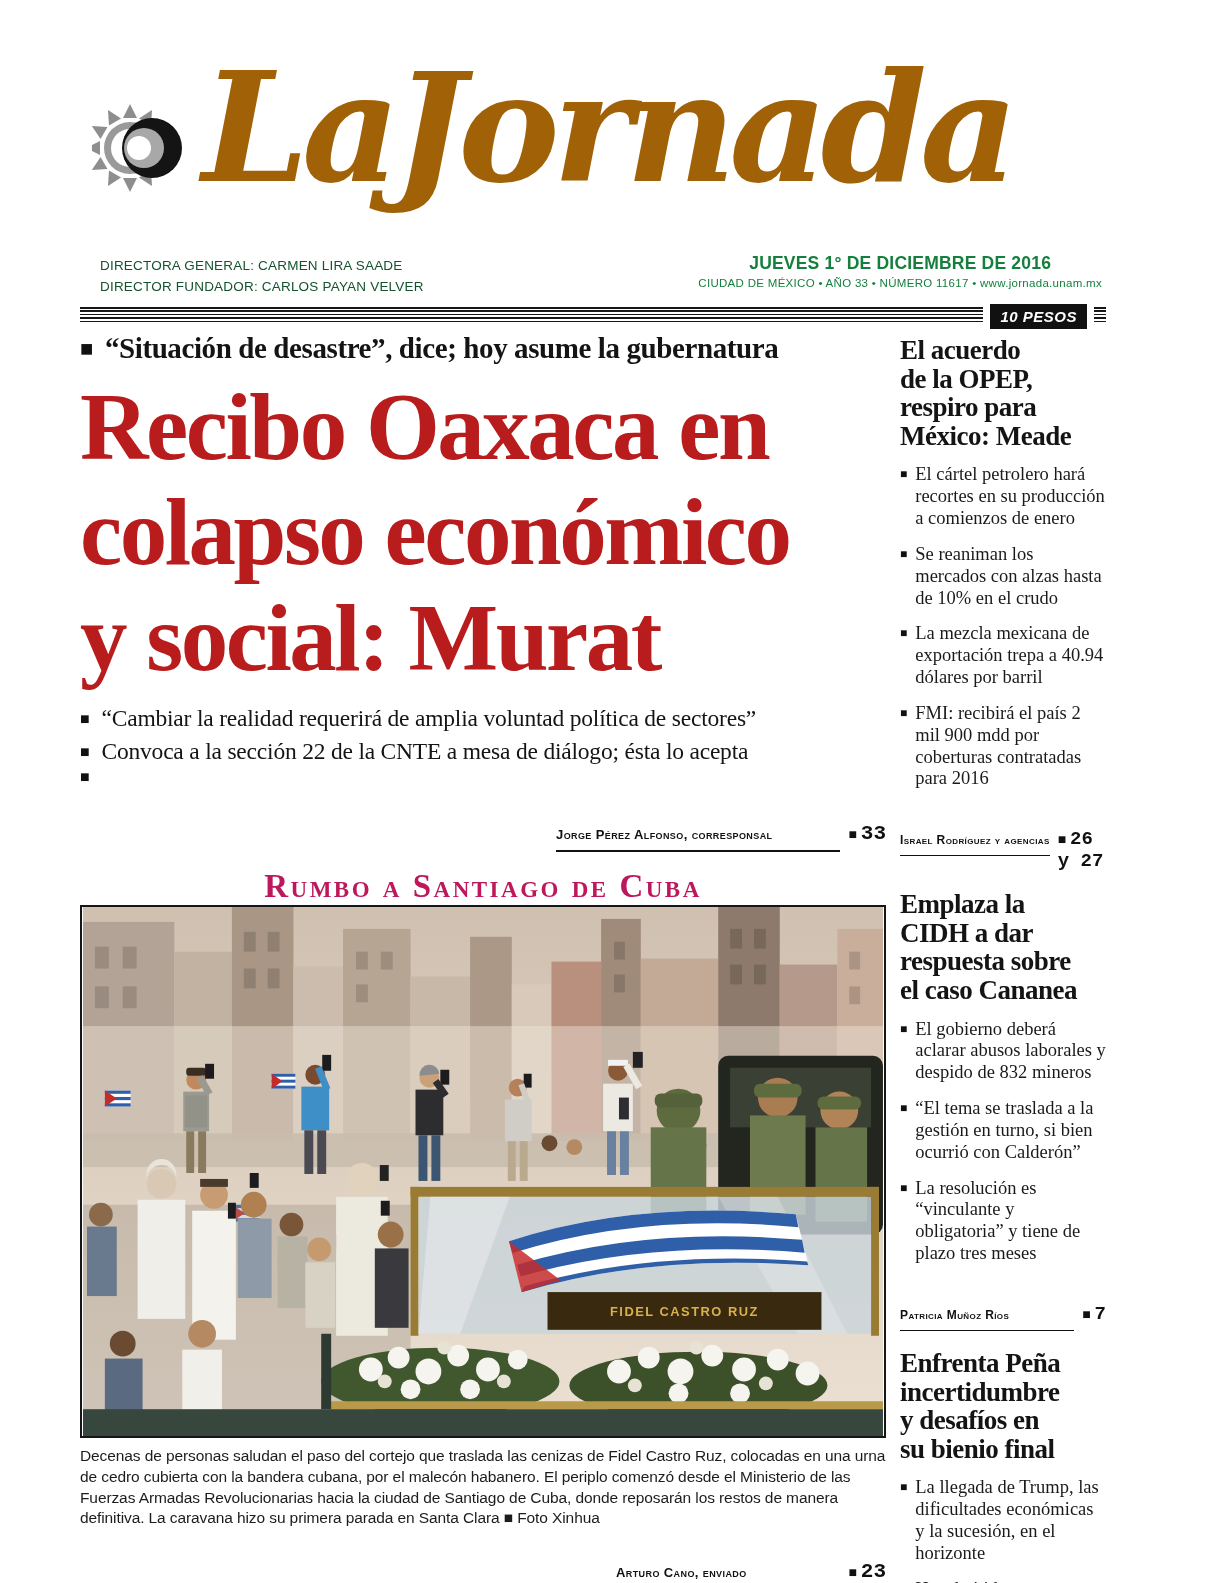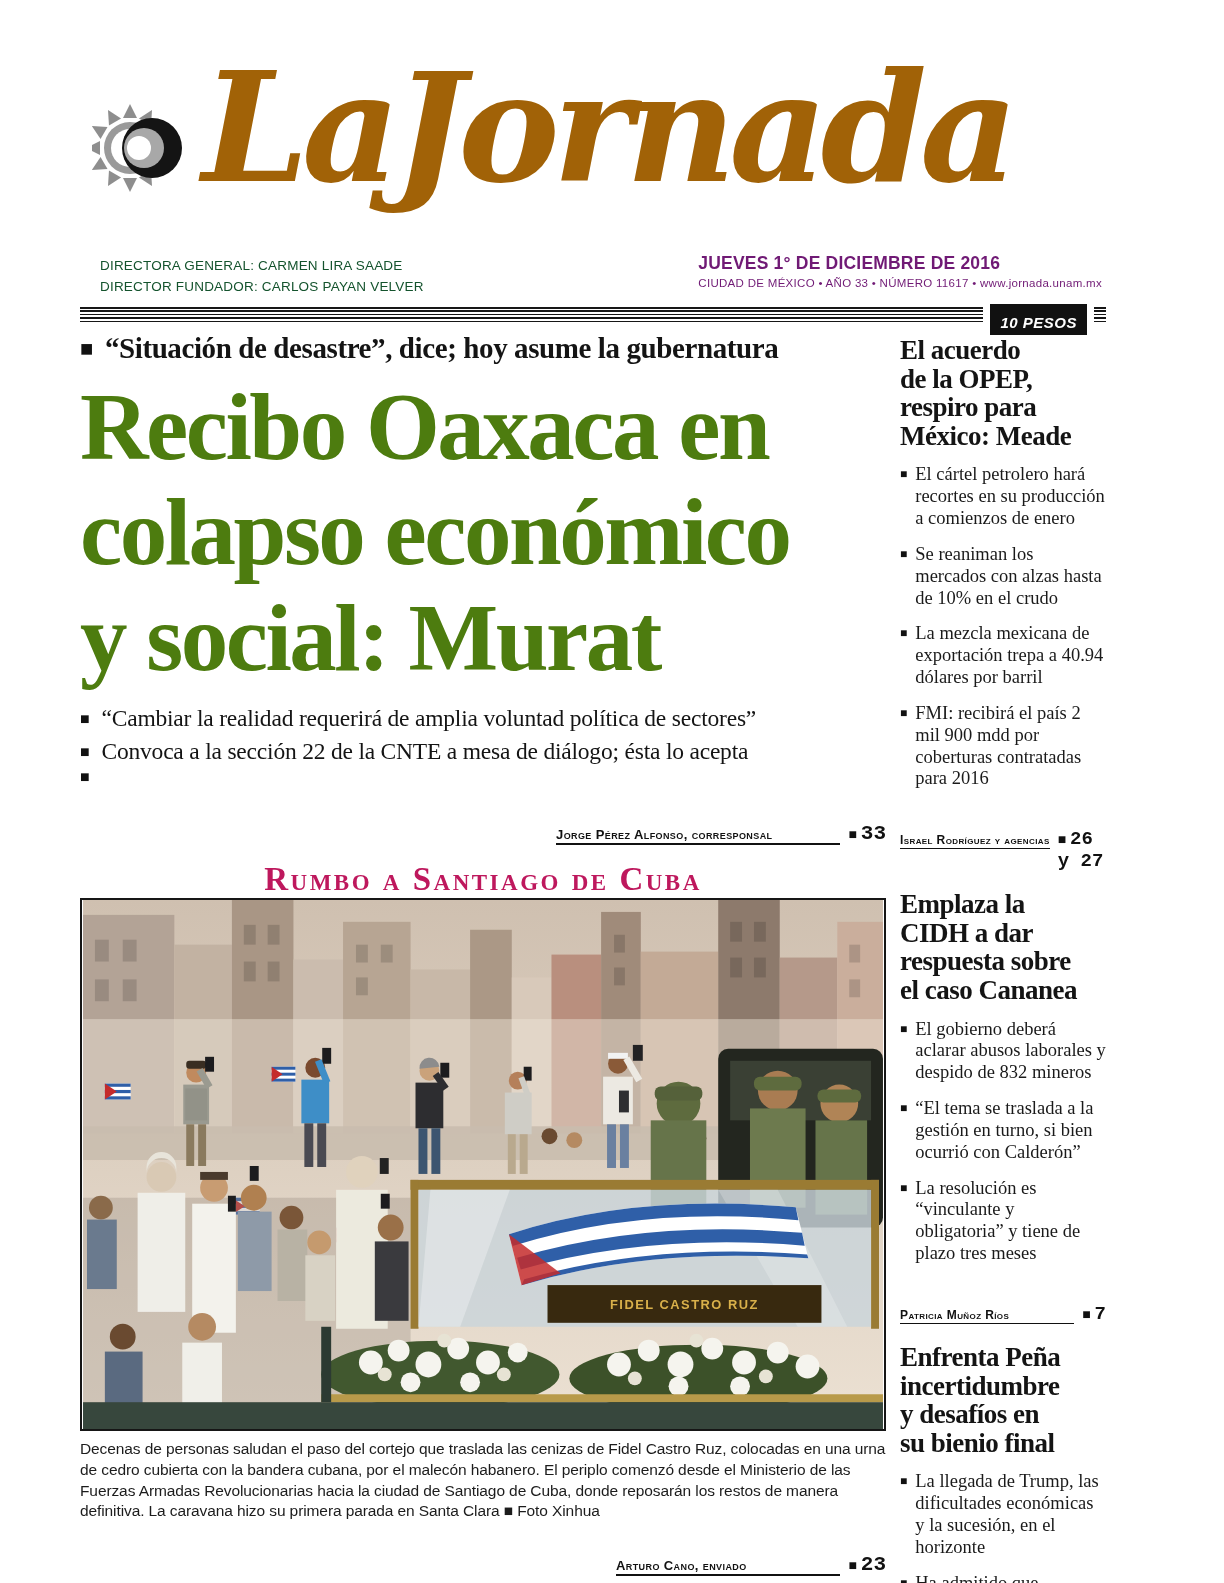"JUEVES 1° DE DICIEMBRE DE" .dateblock { color: #701a75 -> #15803d; text-align: left -> center }
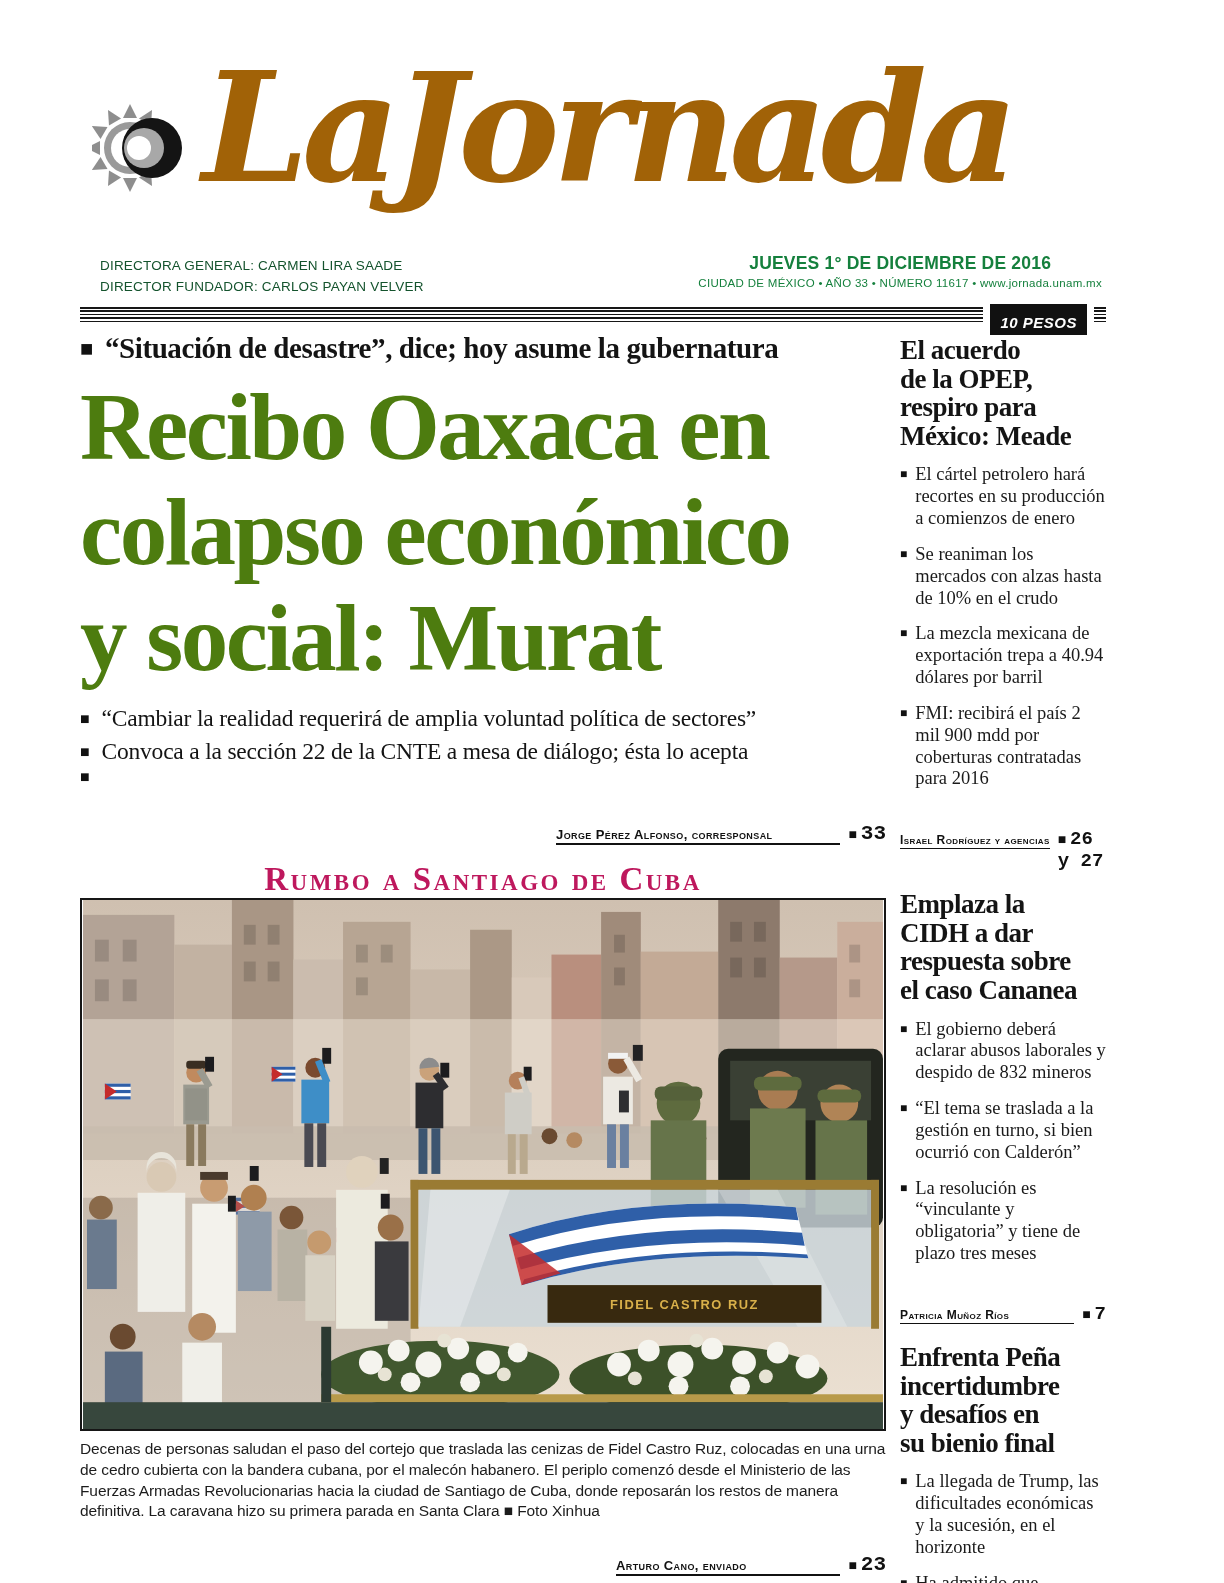"10 PESOS" .price { padding: 10px 10px 4px -> 4px 10px 4px }
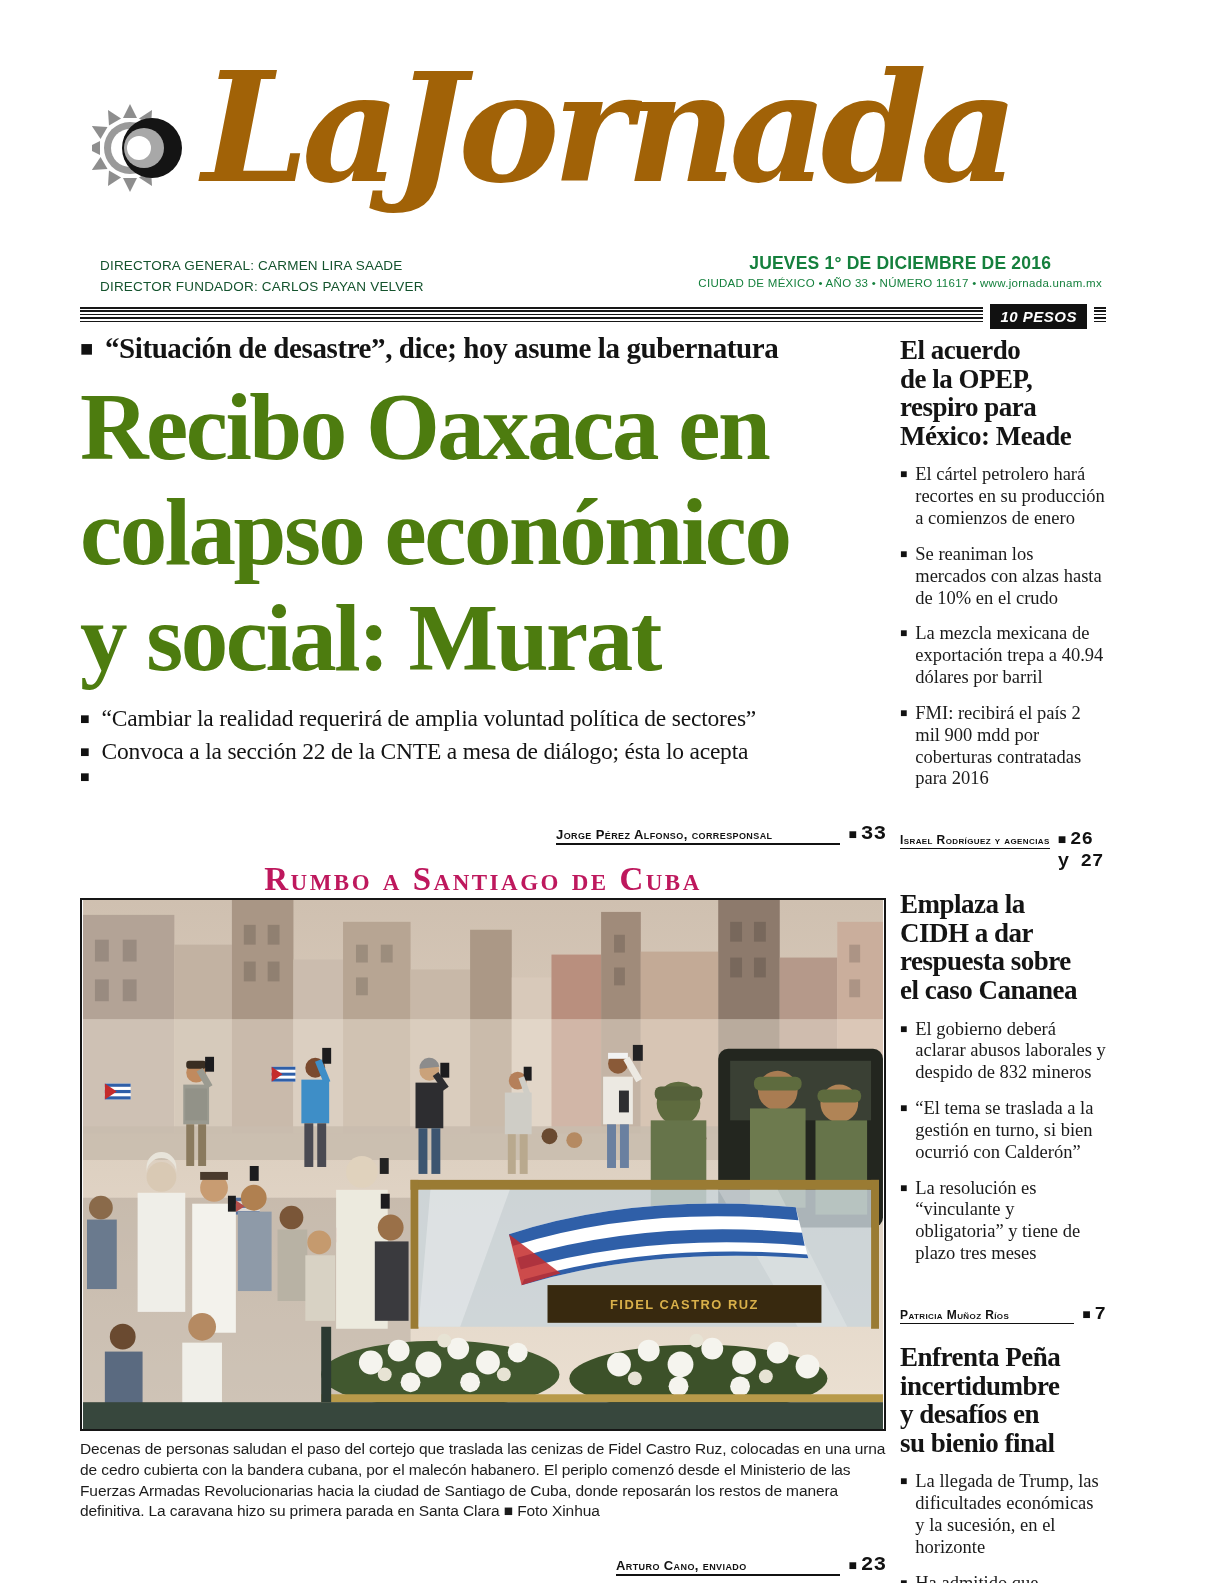"Recibo Oaxaca en" .headline { color: #4d7c0f -> #b91c1c }
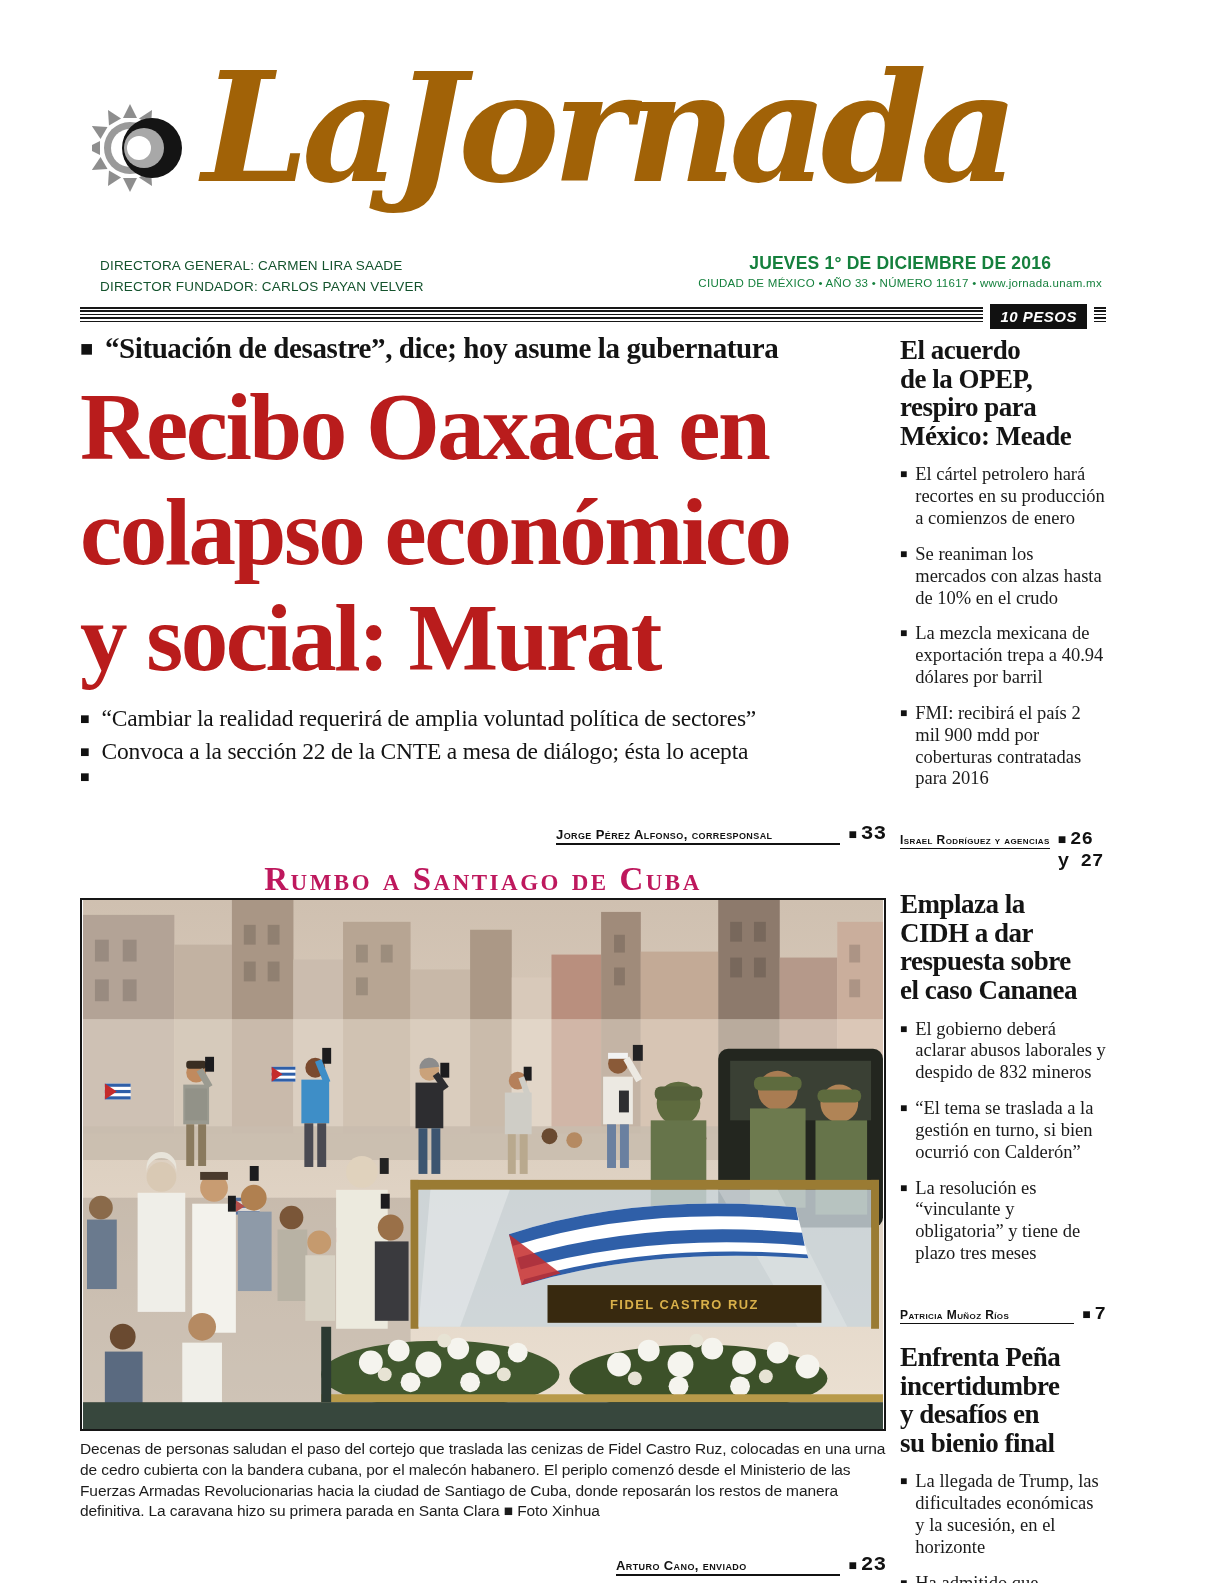"Jorge Pérez Alfonso, corresponsal" .b-name { padding-bottom: 1px -> 8px }
